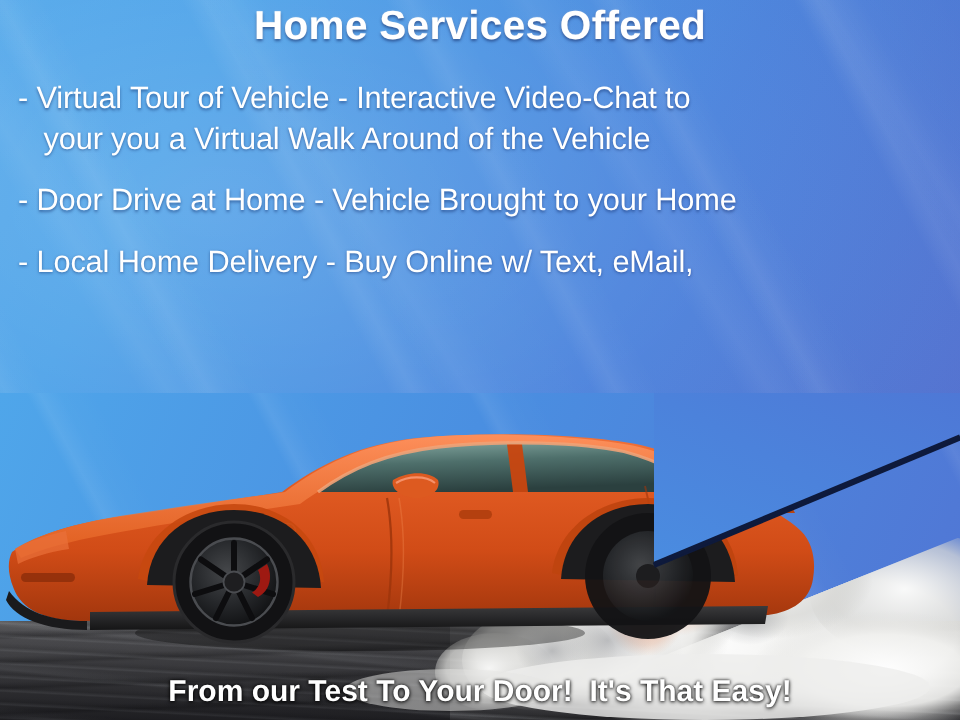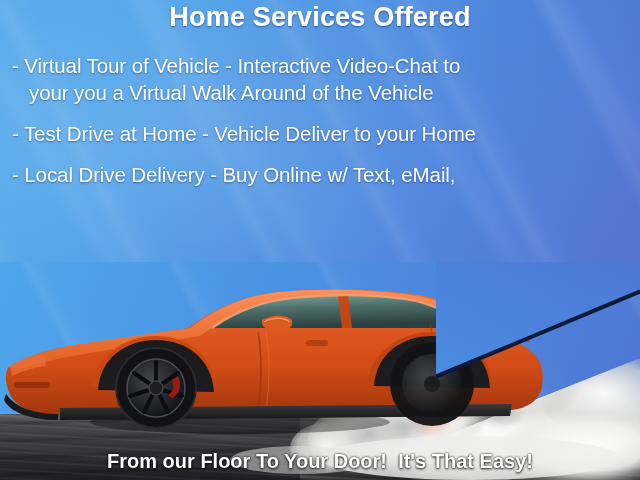"- Test Drive at Home" span { text: Test Drive at Home - Vehicle Deliver -> Door Drive at Home - Vehicle Brought }
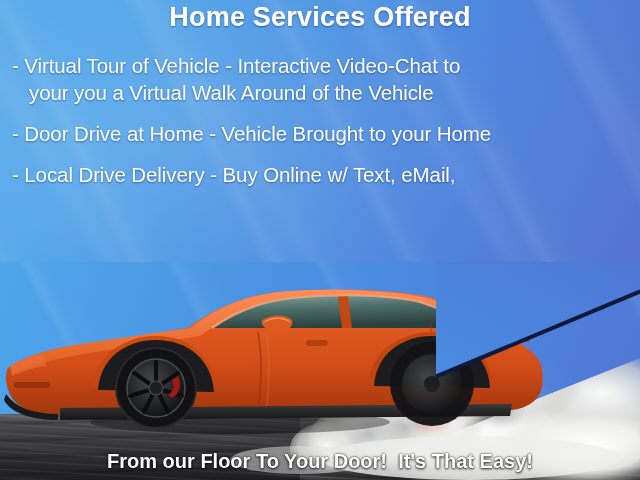"- Local Drive Delivery -" span { text: Drive -> Home }
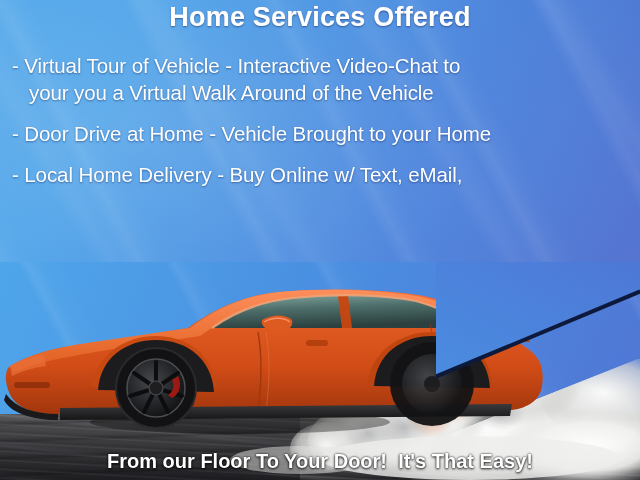"From our Floor To Your" div.tagline { text: Floor -> Test }
